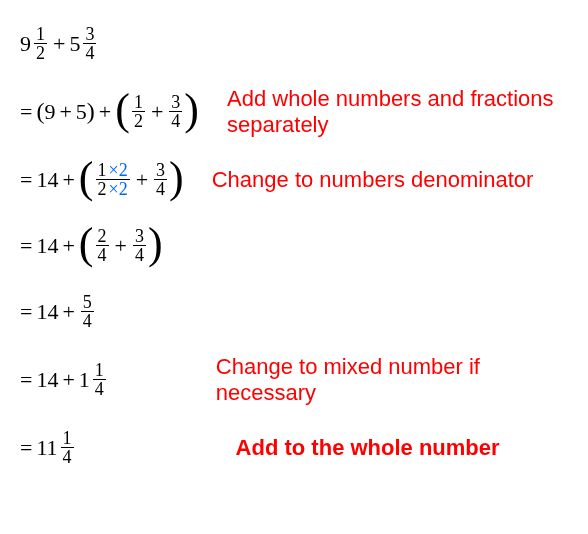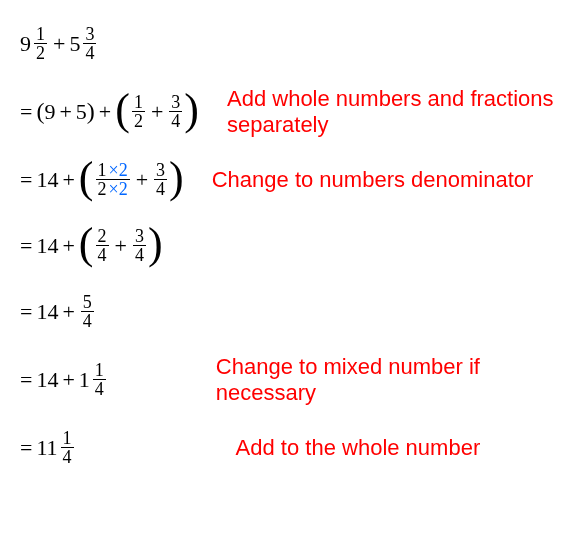"Add to the whole number" div.annotation { font-weight: none -> bold }
